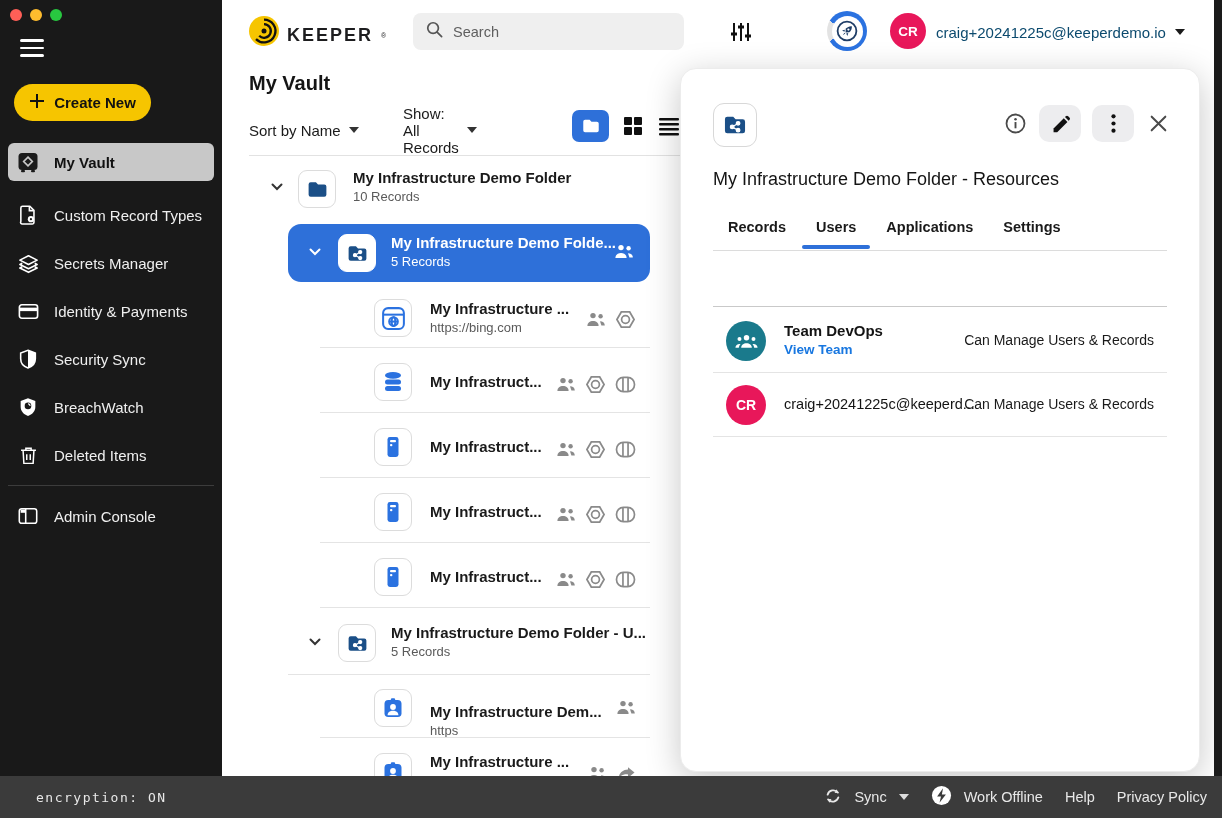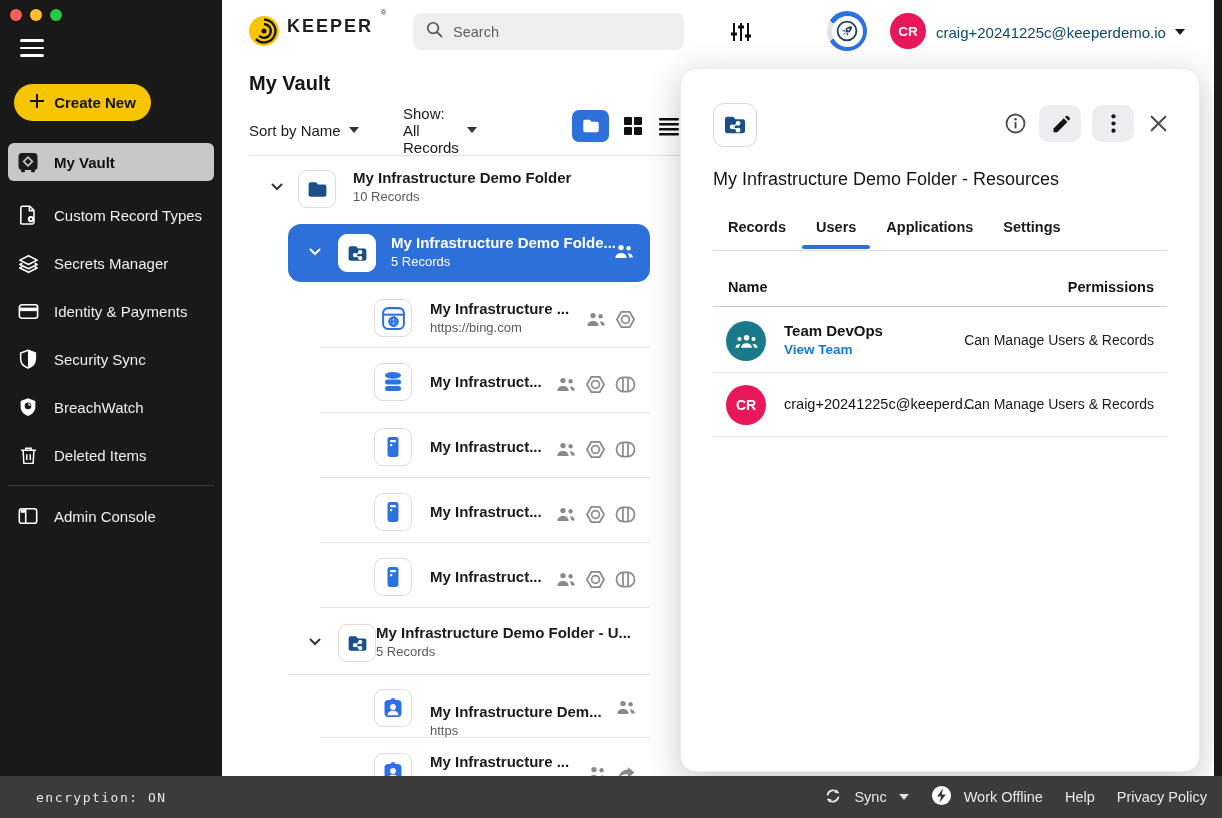"KEEPER" .brand { align-items: flex-start -> flex-end }
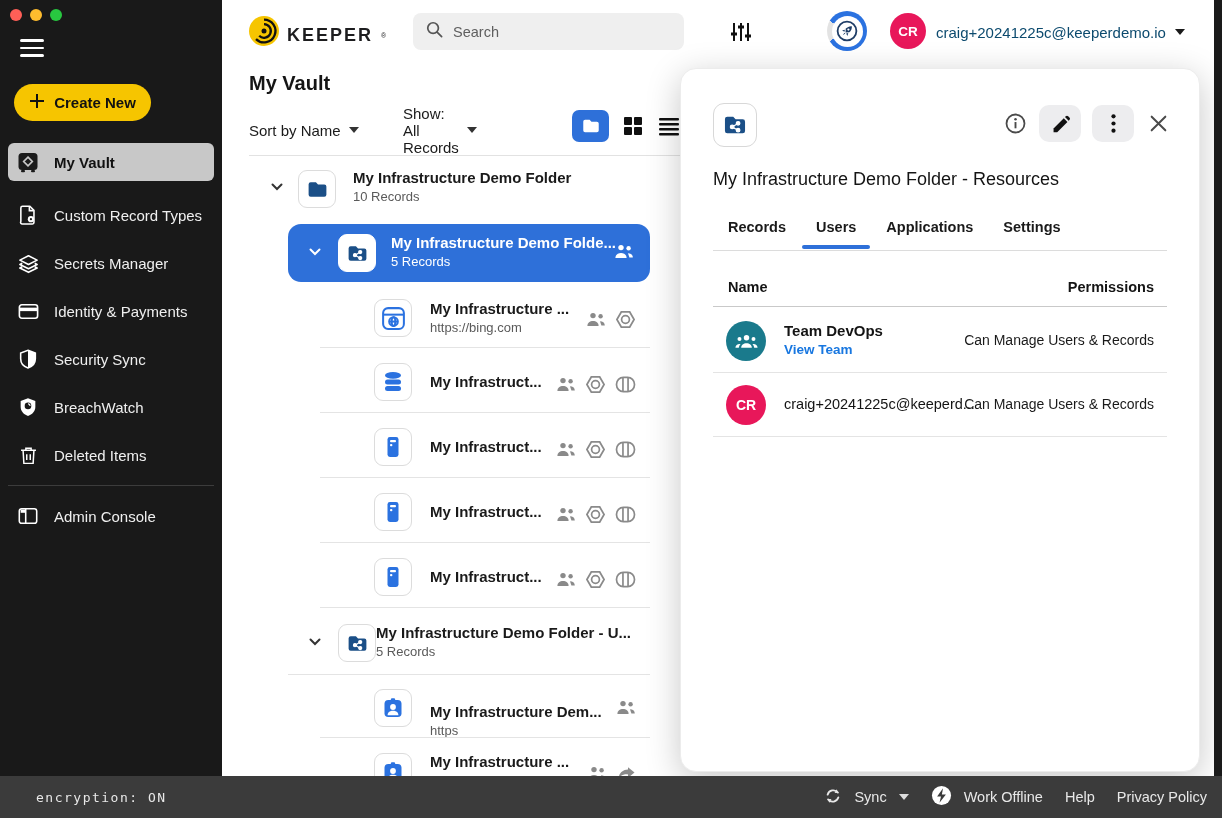"Name" div.thead { html: <div> <span>Name</span> <span>Permissions</span> </div> -> none }
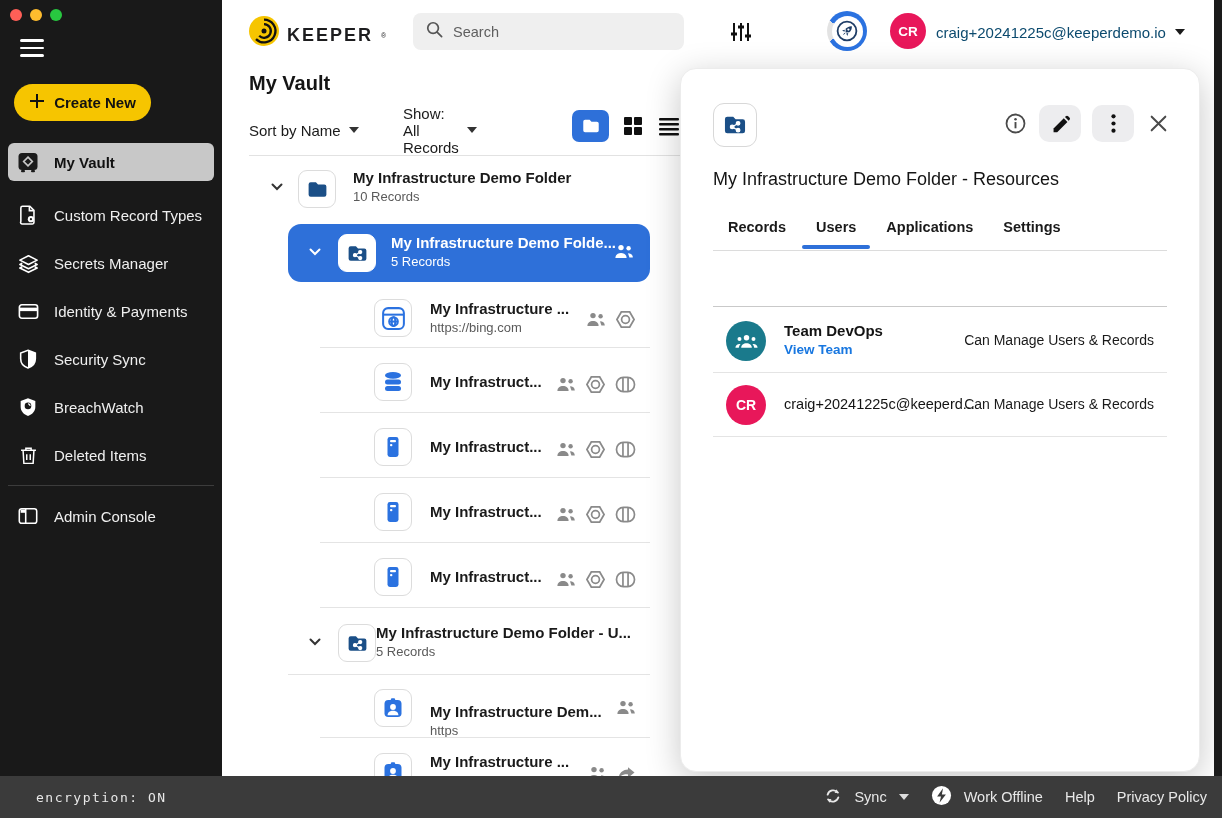"My Infrastructure Demo Folder - U..." div.tmeta { left: 154px -> 169px }
